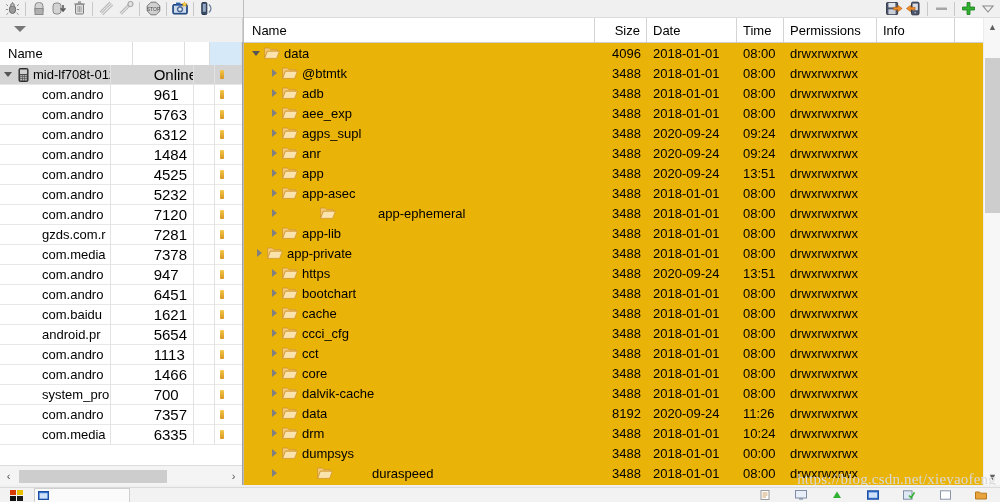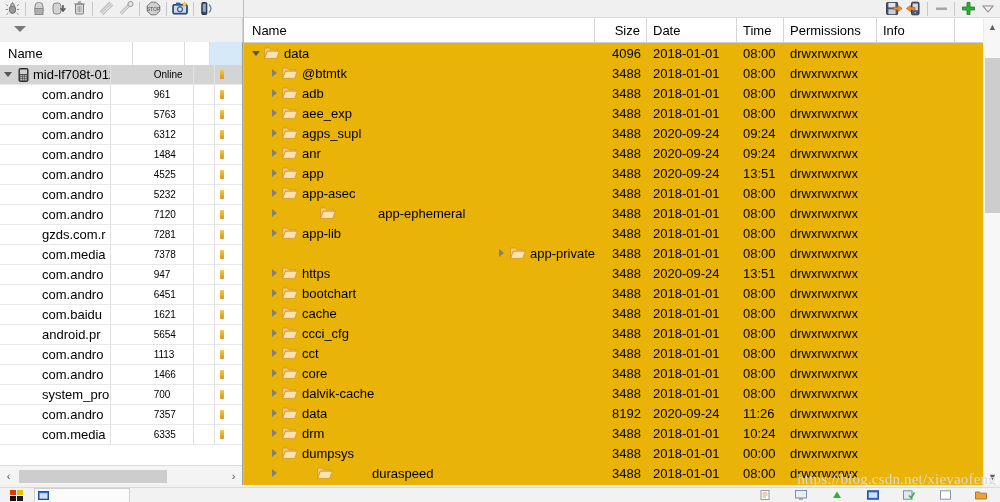"Online" .lp-colpid { font-size: 10px -> 15px }
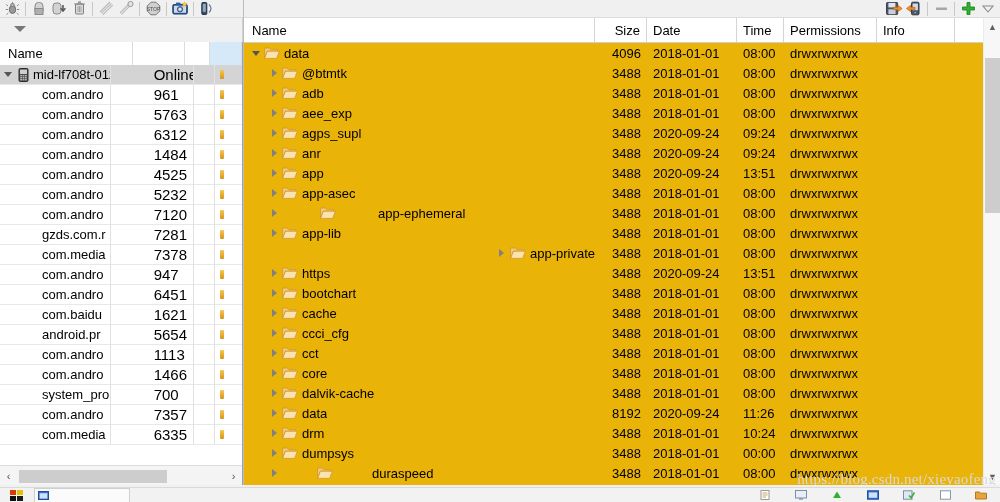"app-private" div.cell-name { justify-content: flex-end -> none }
